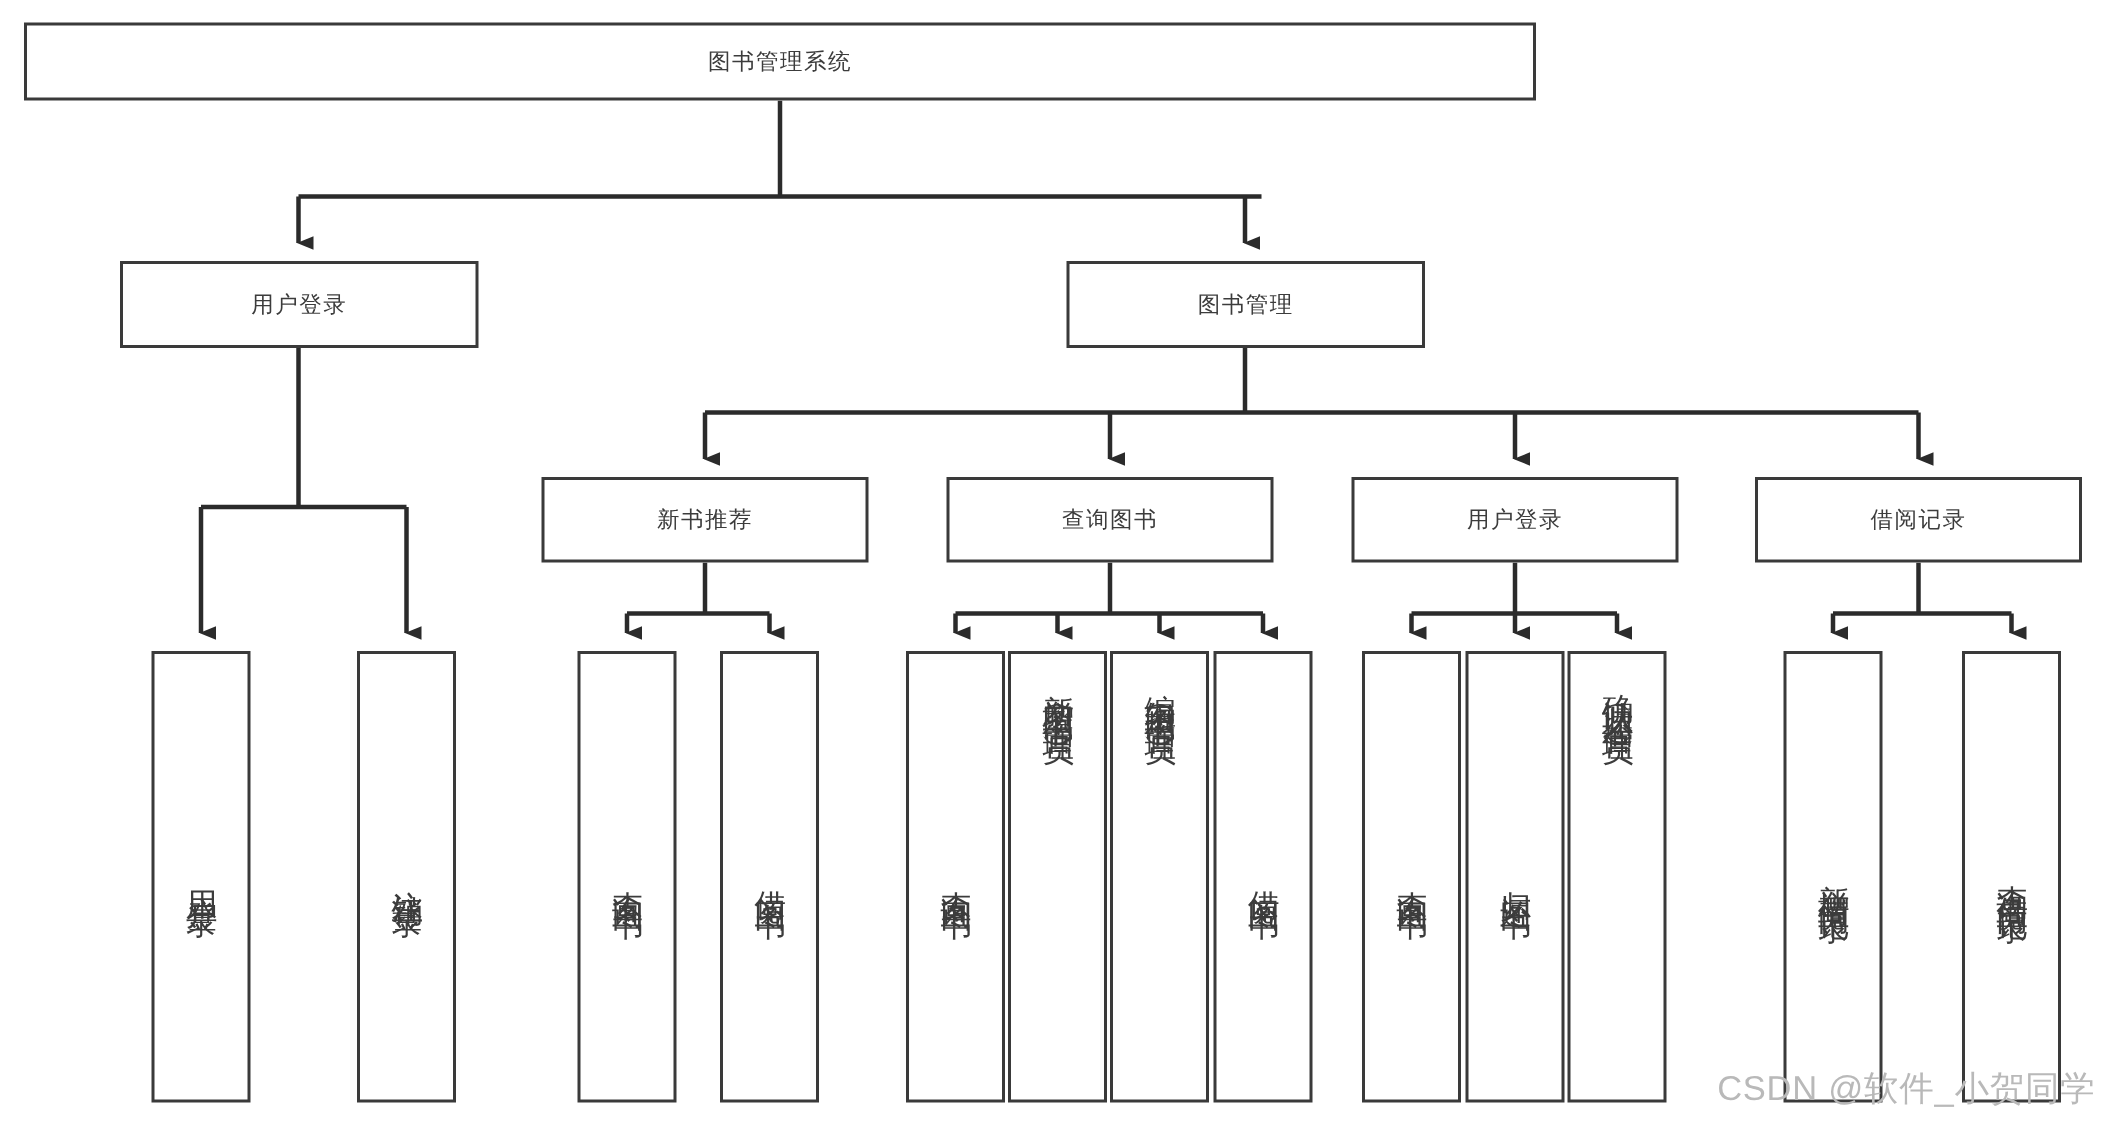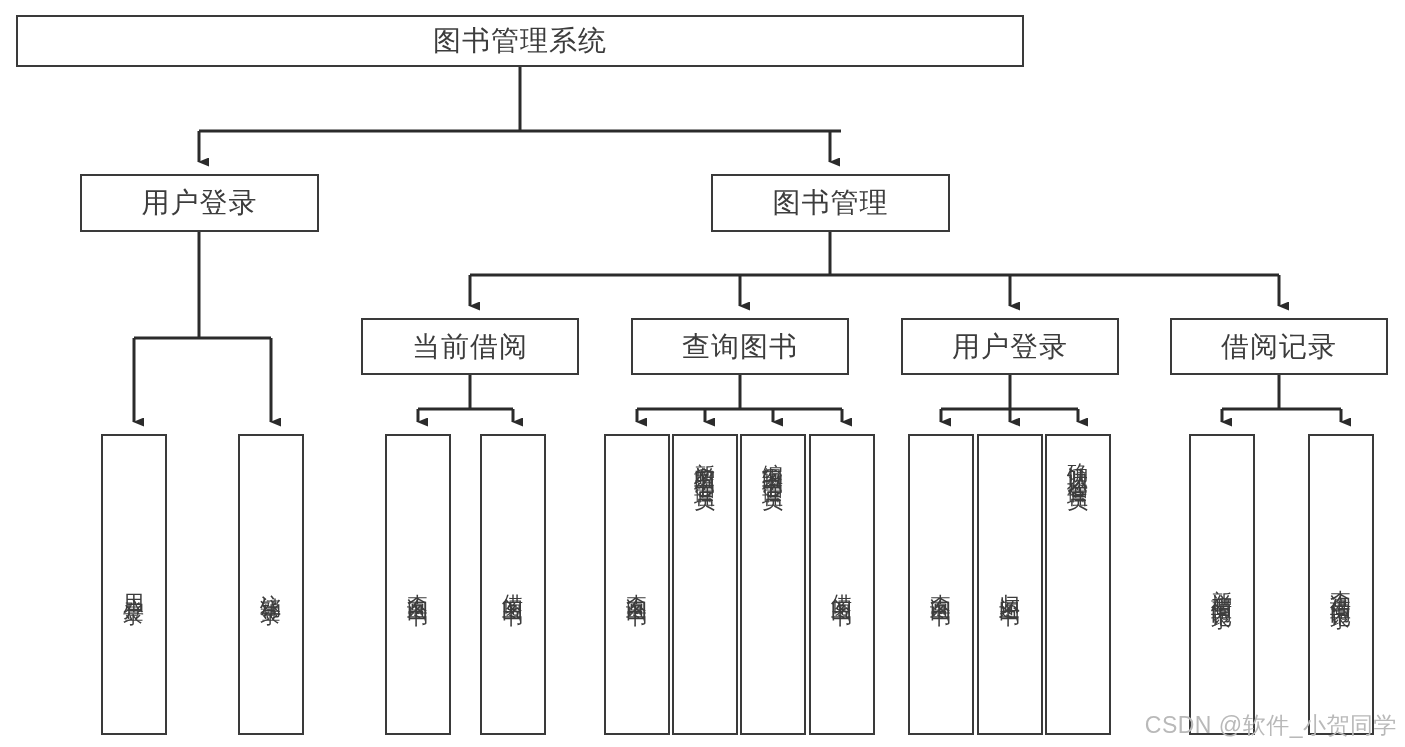"图书管理系统" .node.h { font-size: 28px -> 15px }
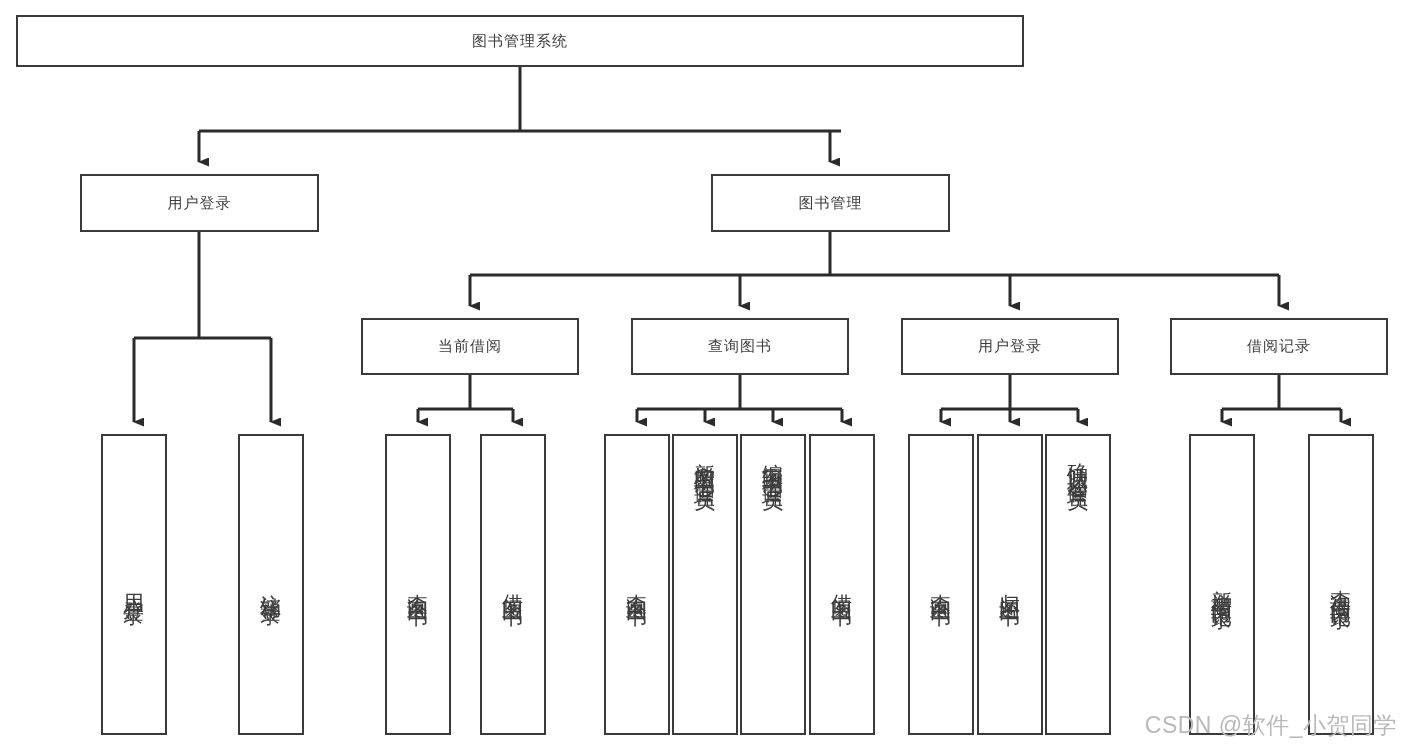"当前借阅" span { text: 当前借阅 -> 新书推荐 }
